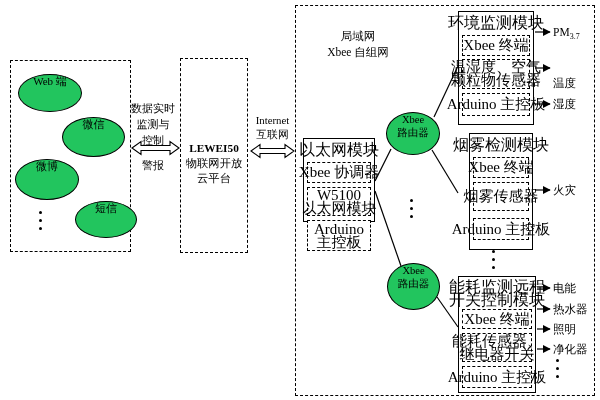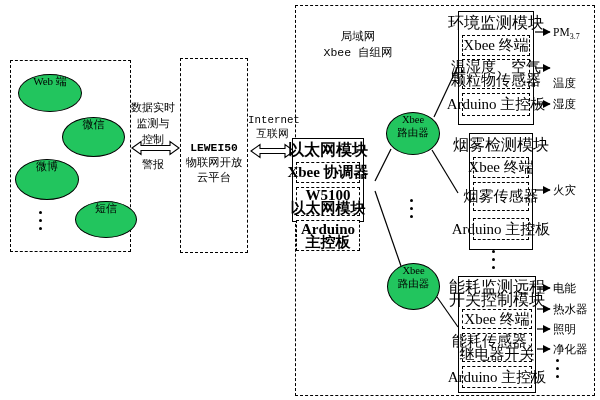"局域网" .txt span { font-family: Liberation Mono, monospace -> none }
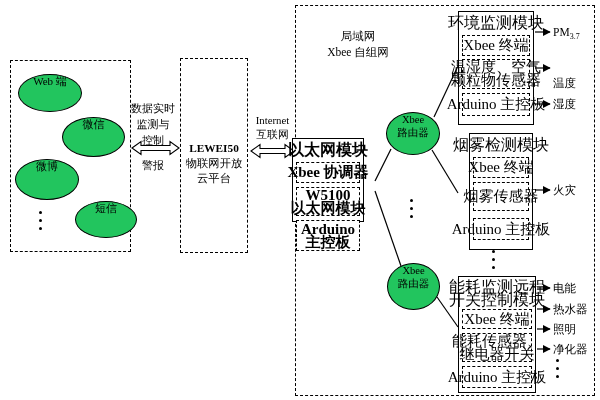"以太网模块" div.solid-box { font-weight: bold -> none; left: 292px -> 303px }
